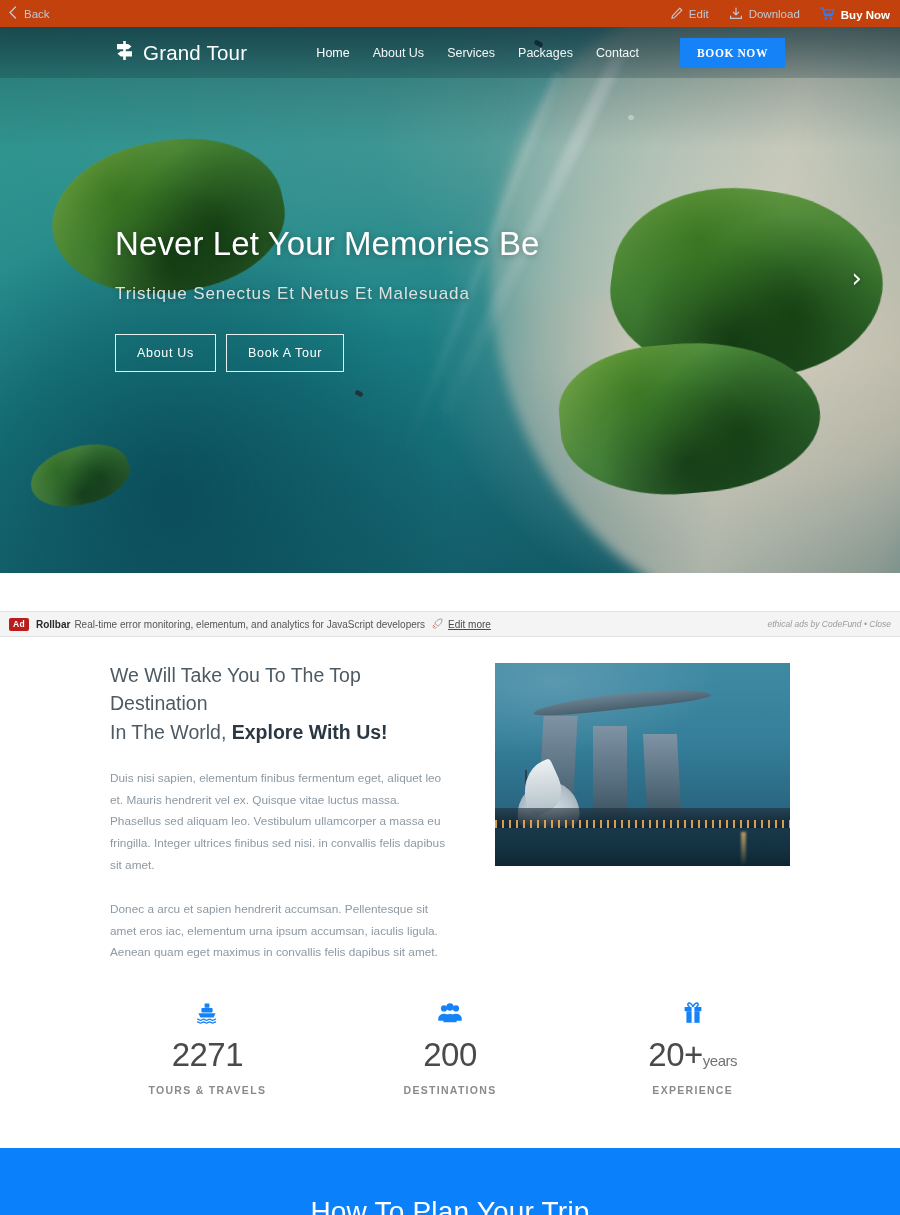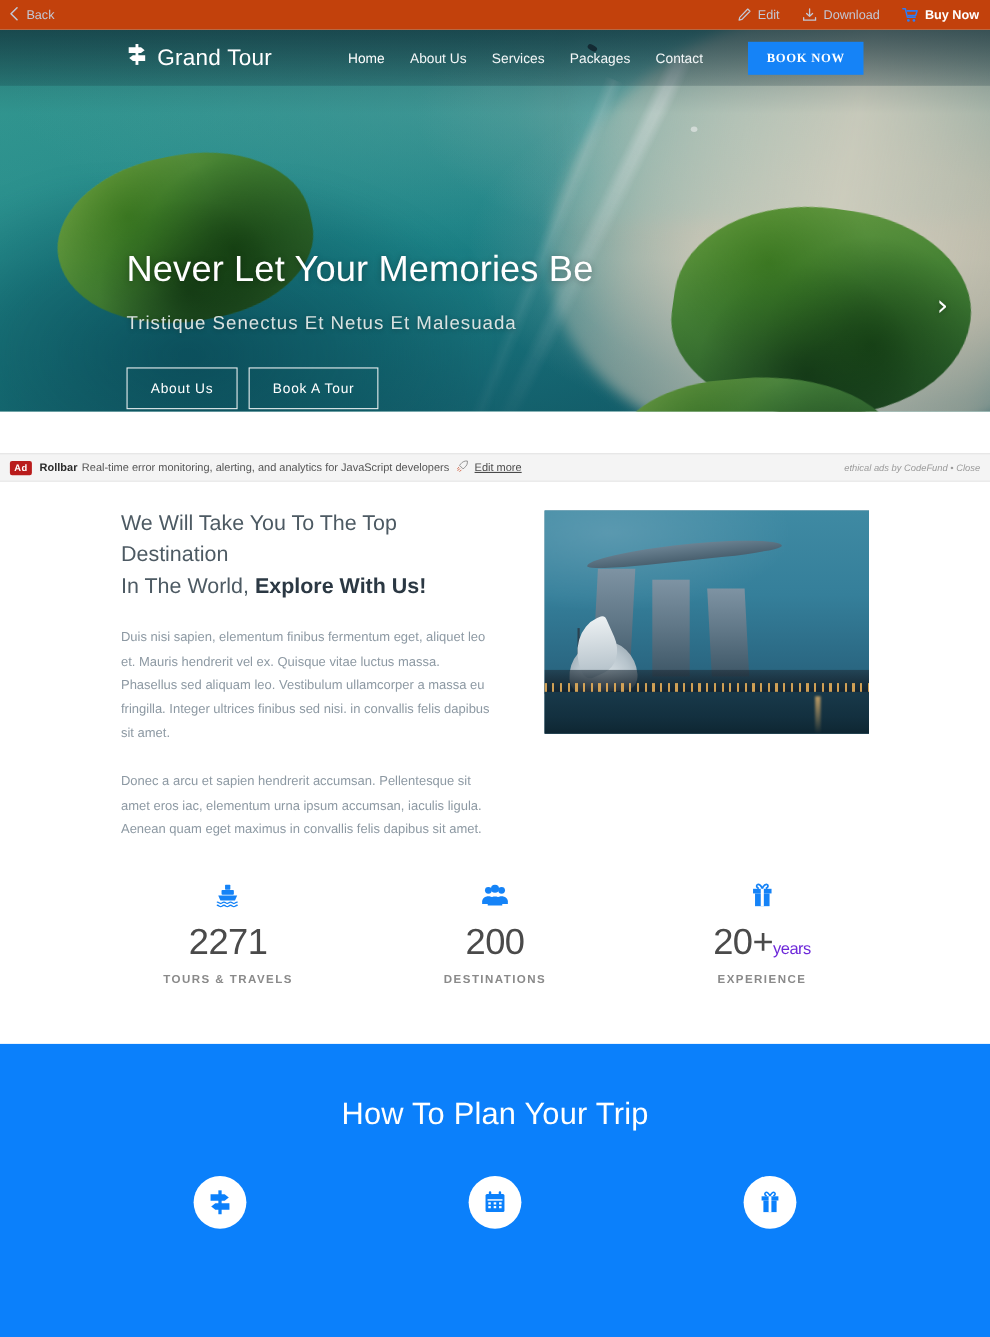"Edit" .chrome-item { align-items: center -> flex-end }
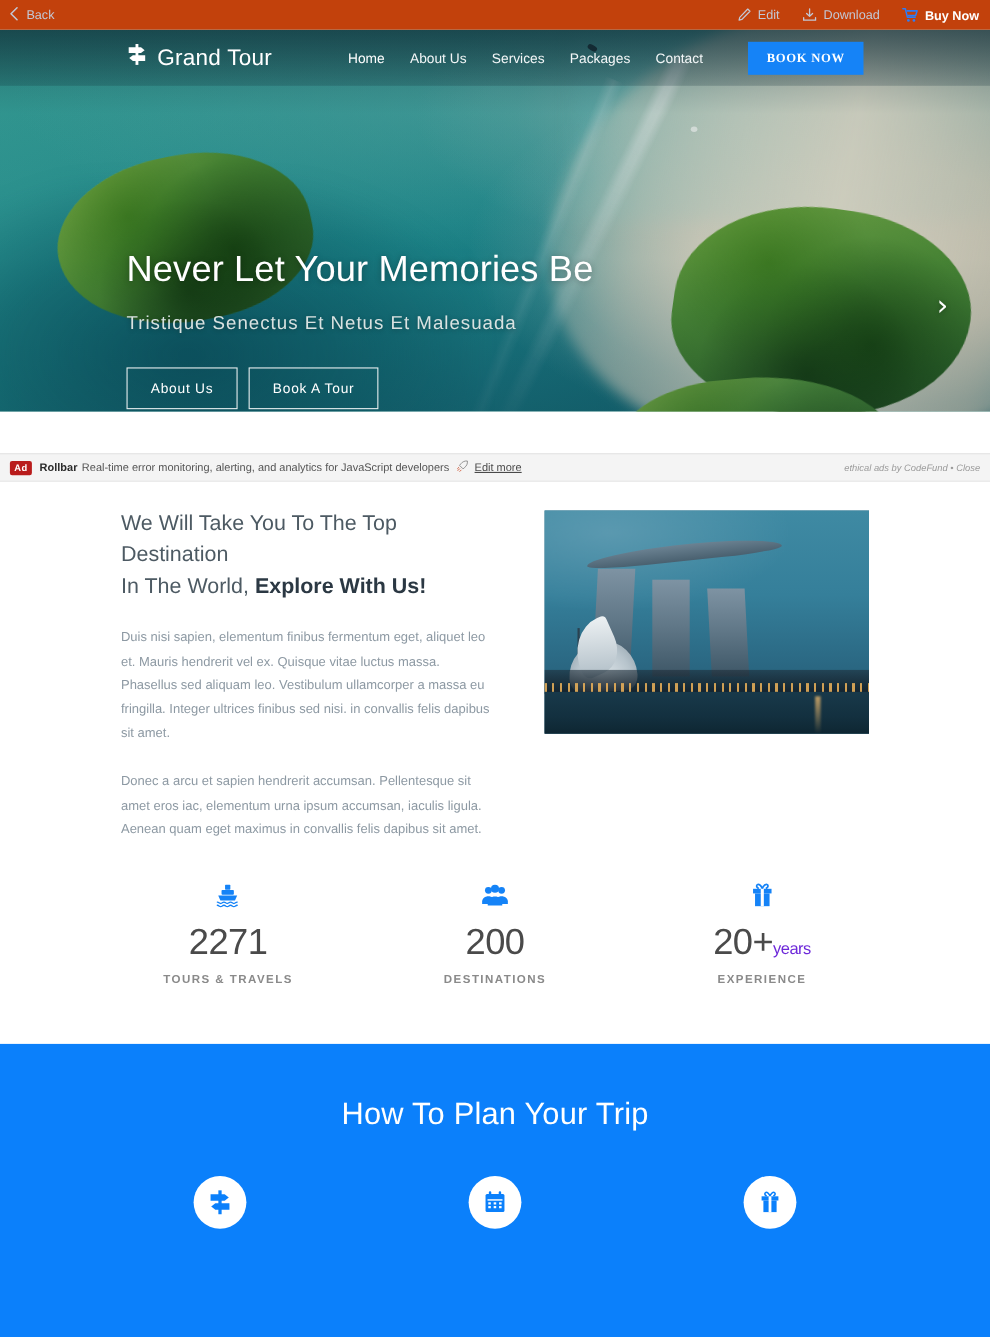"Grand Tour" .hero { height: 347px -> 546px }
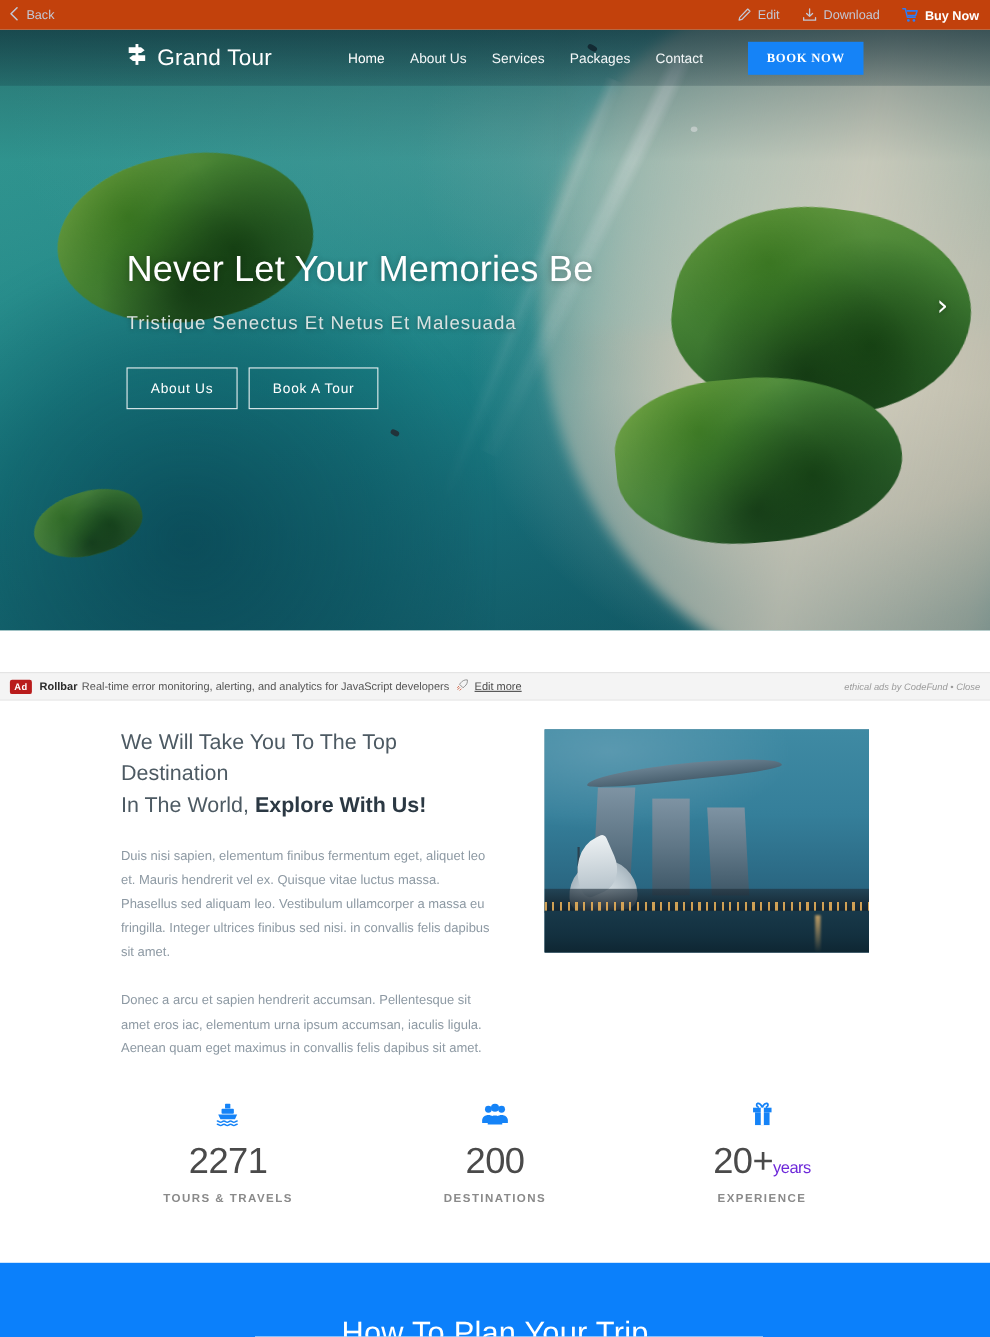"Real-time error monitoring, alerting," span.ad-text { text: alerting -> elementum }
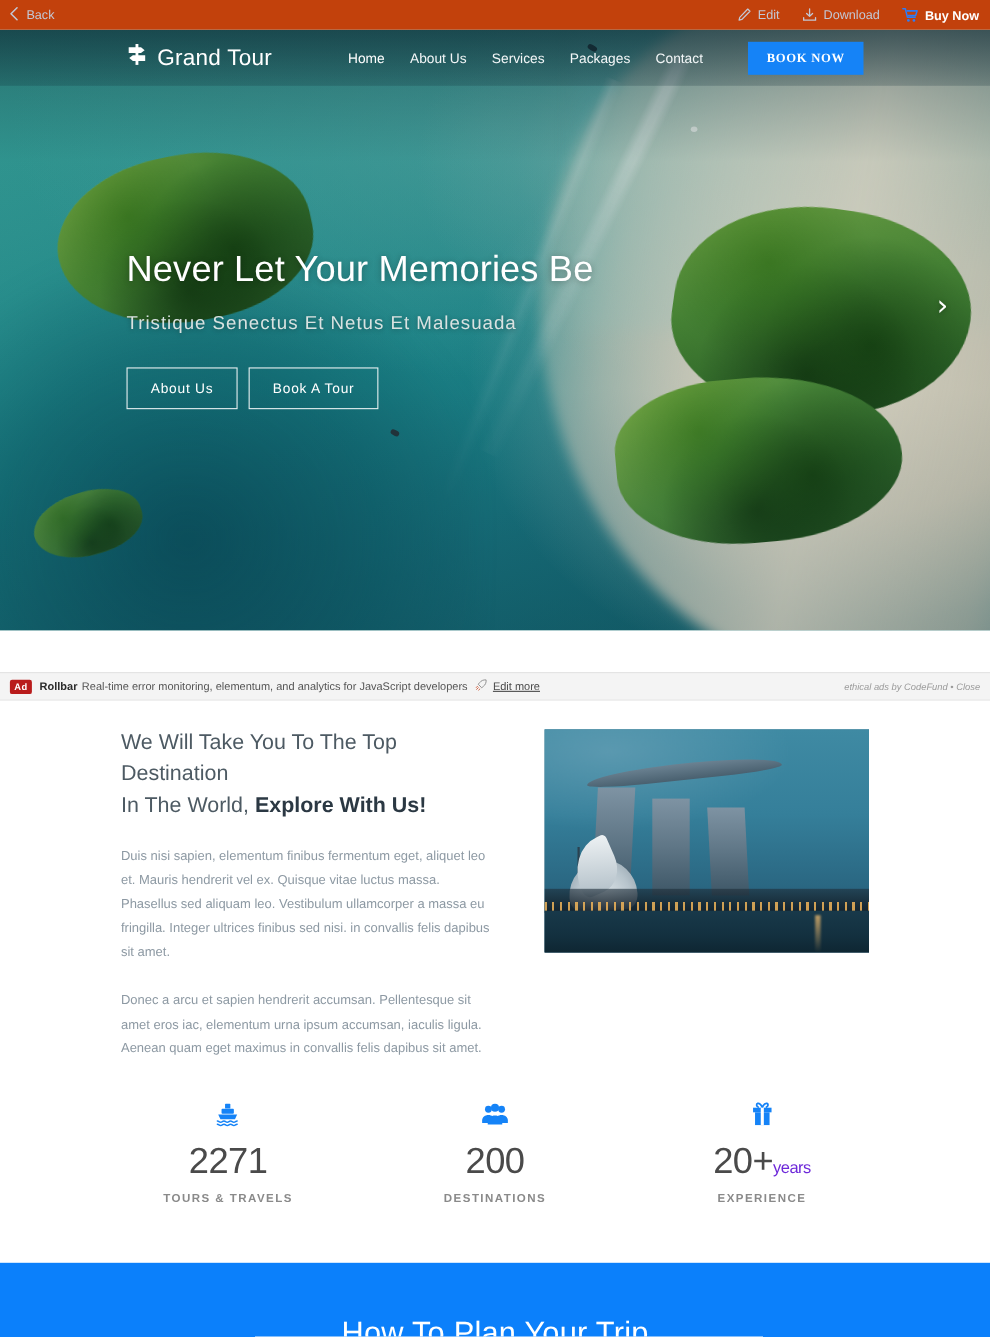"years" .stat-num .suffix { color: #6d28d9 -> #737373 }
